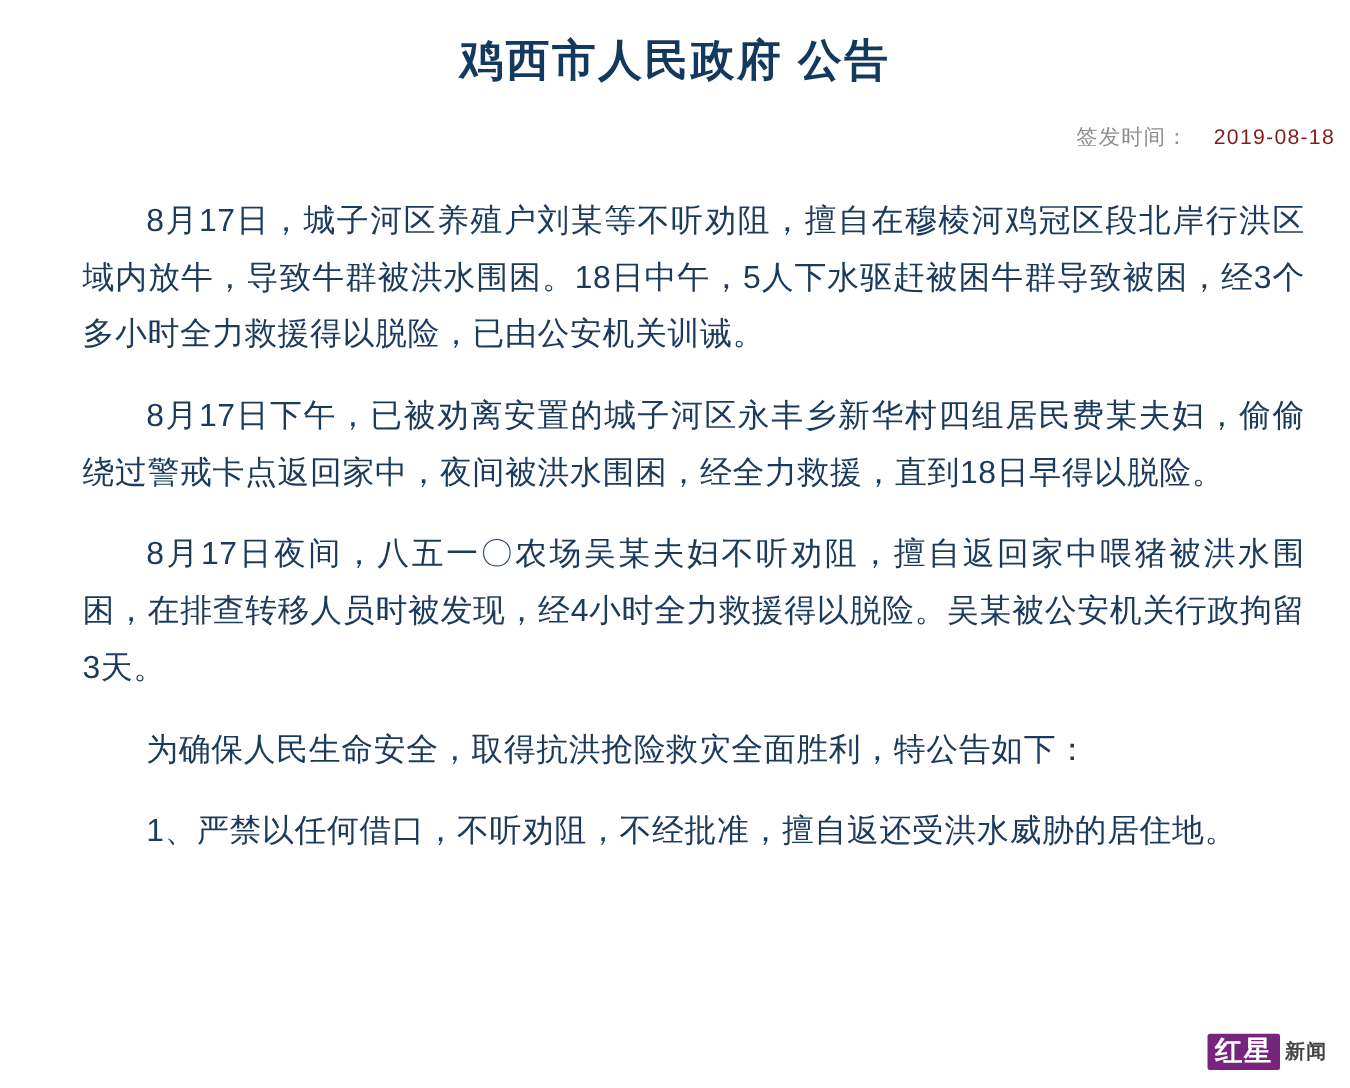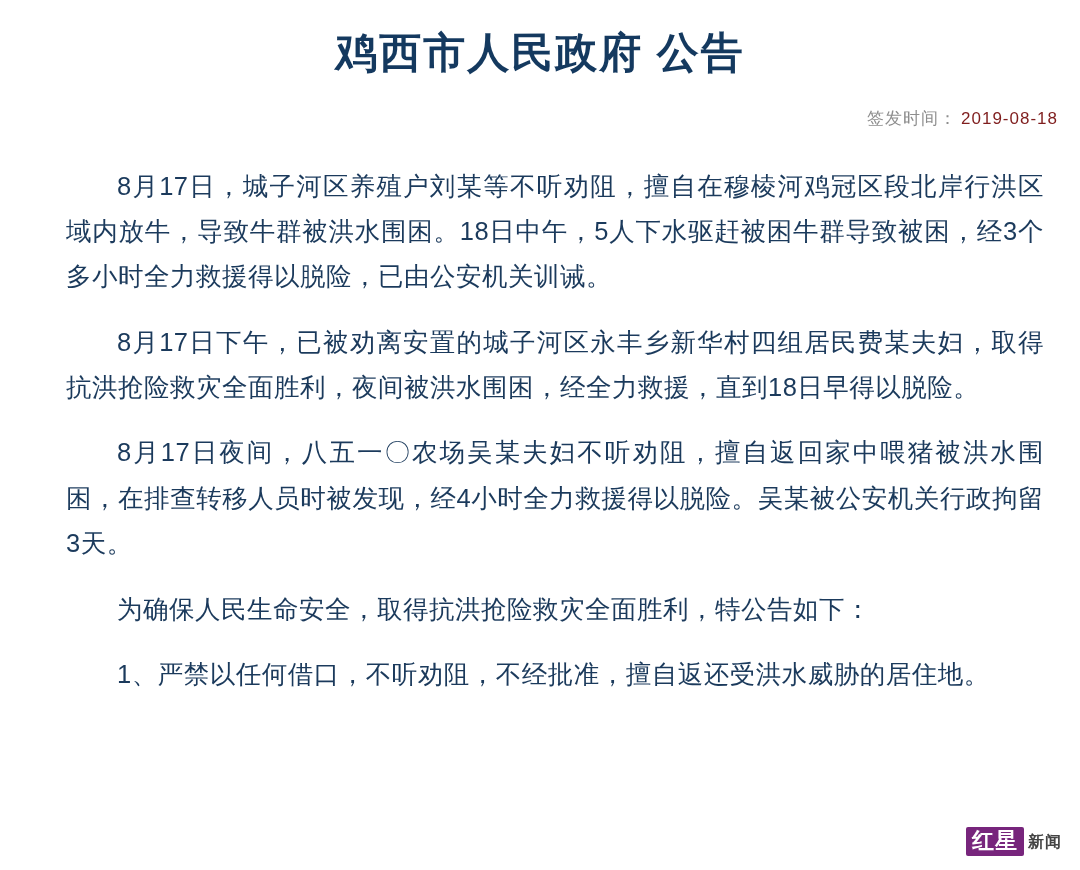"鸡西市人民政府 公告" .doc-title { font-size: 42px -> 35px }
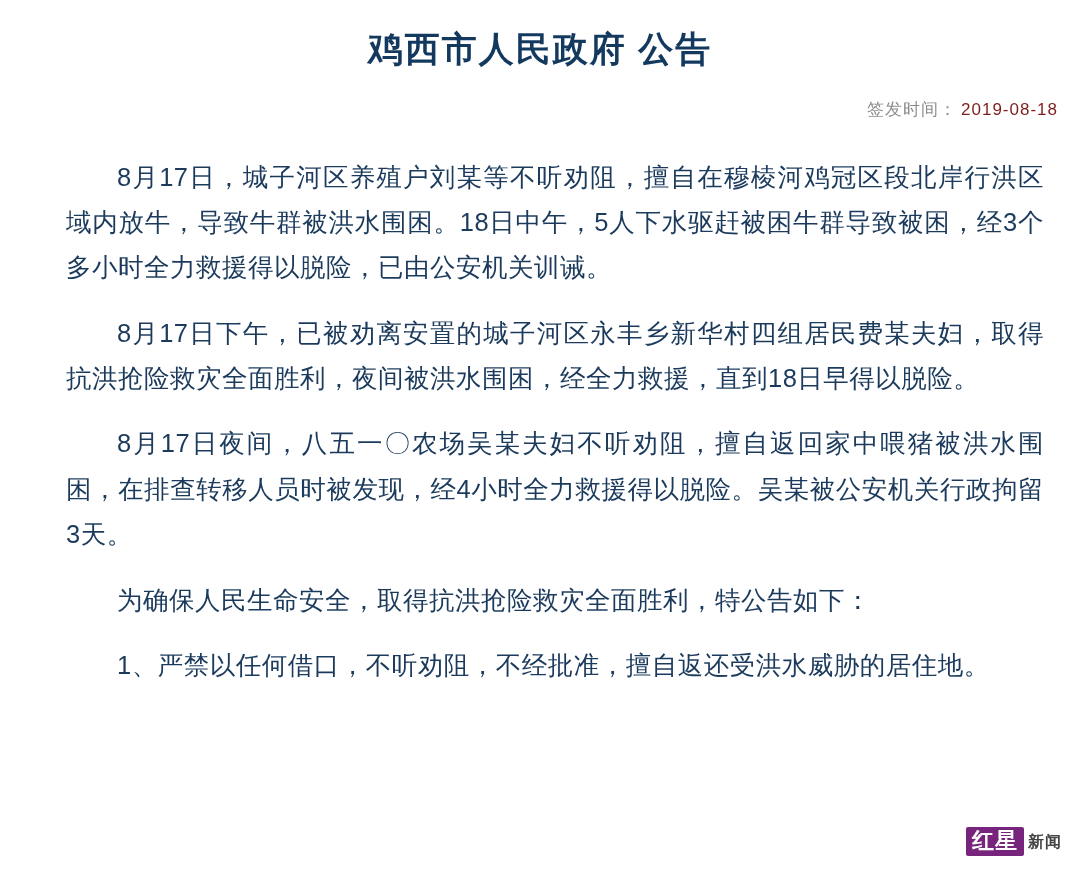"签发时间：" .meta-row { gap: none -> 16px; padding-right: 22px -> 12px }
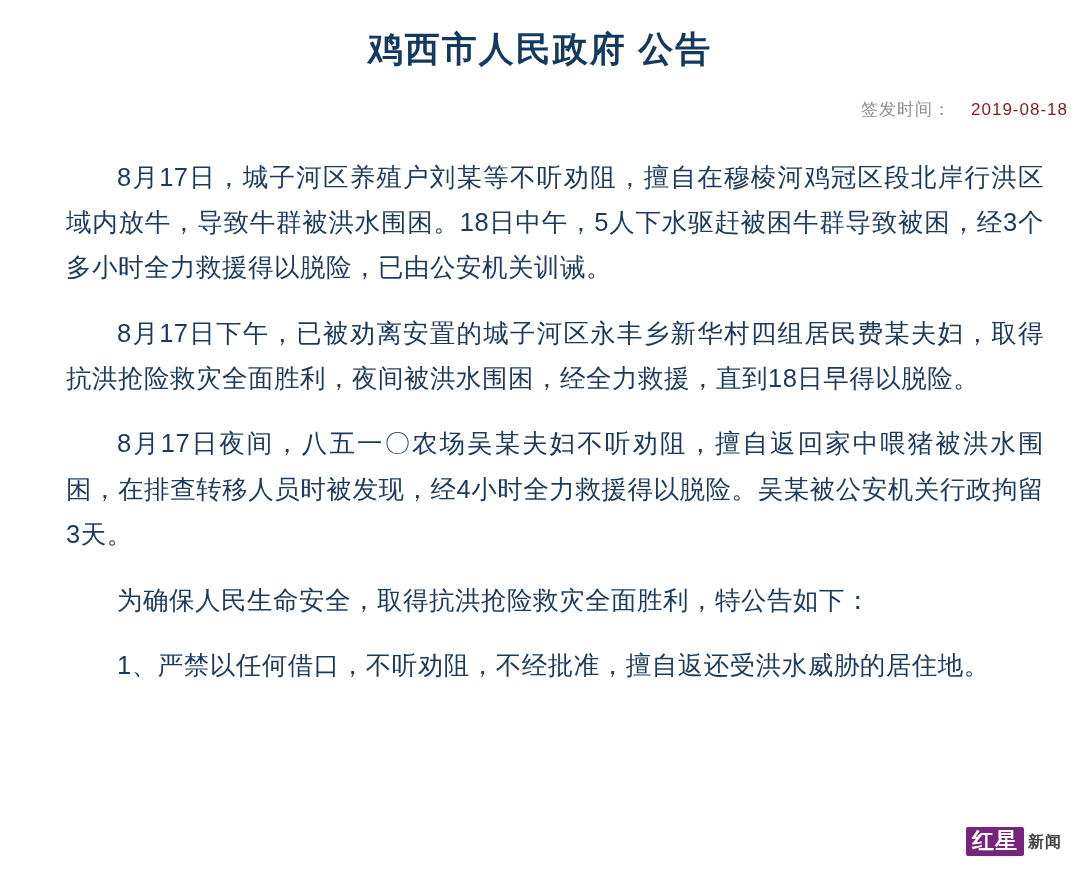"8月17日下午，已被劝离安置的城子河区永丰乡新华村四组居民费某夫妇，取得抗洪抢险" p.para { text: 取得抗洪抢险救灾全面胜利 -> 偷偷绕过警戒卡点返回家中 }
